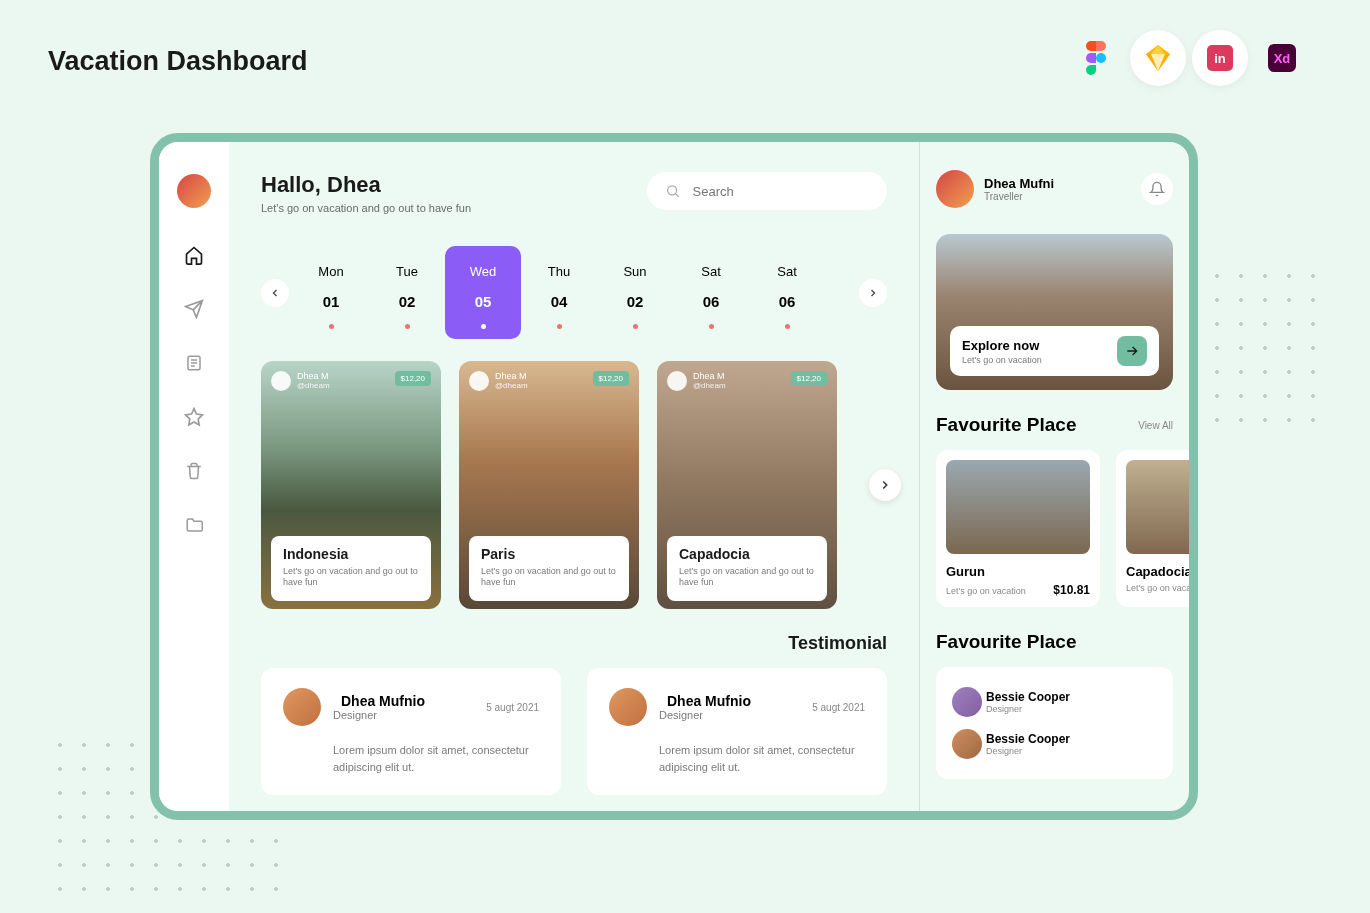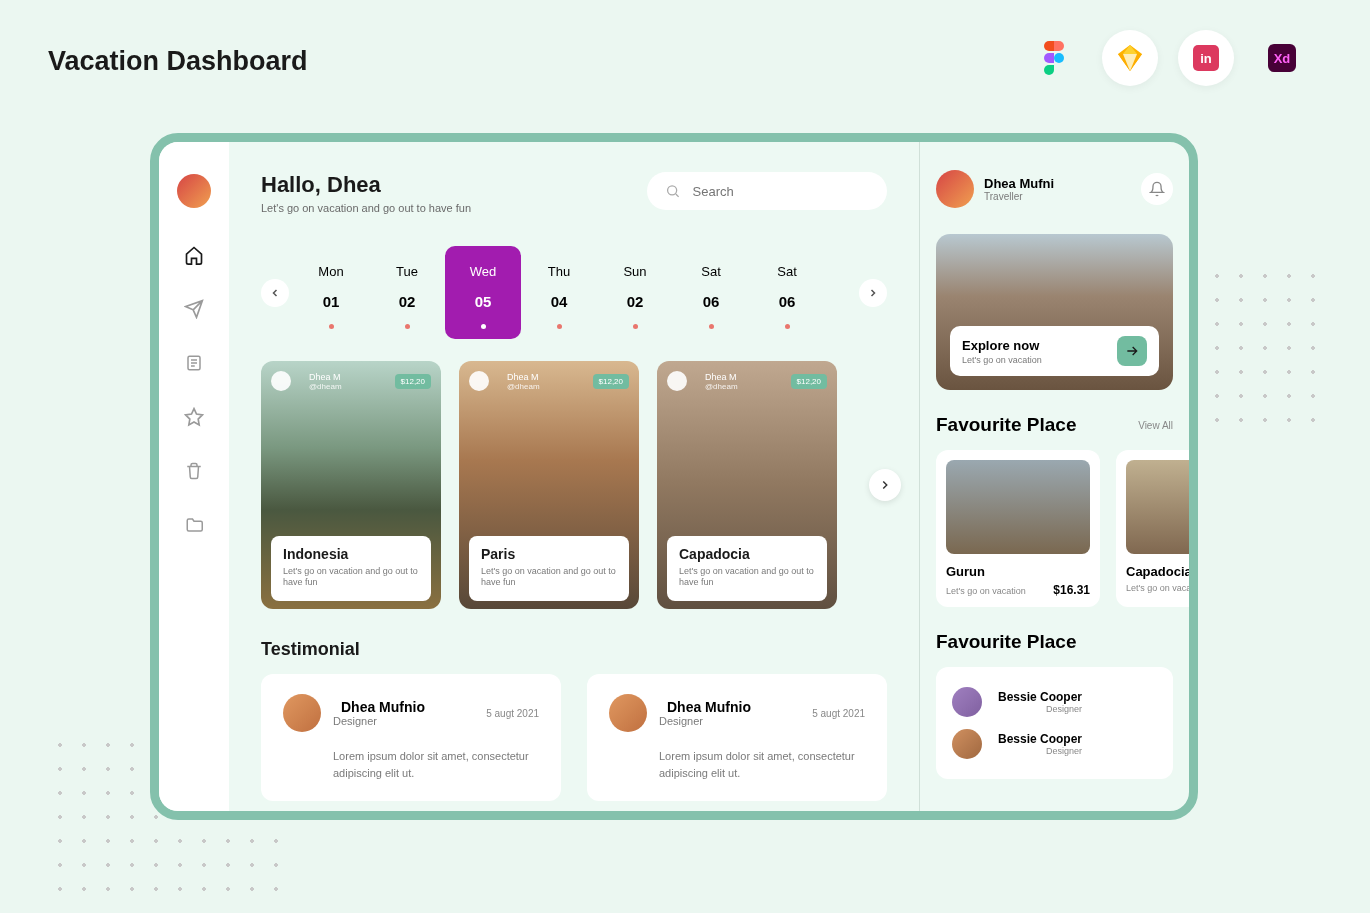"in" .tool-icons { gap: 20px -> 6px }
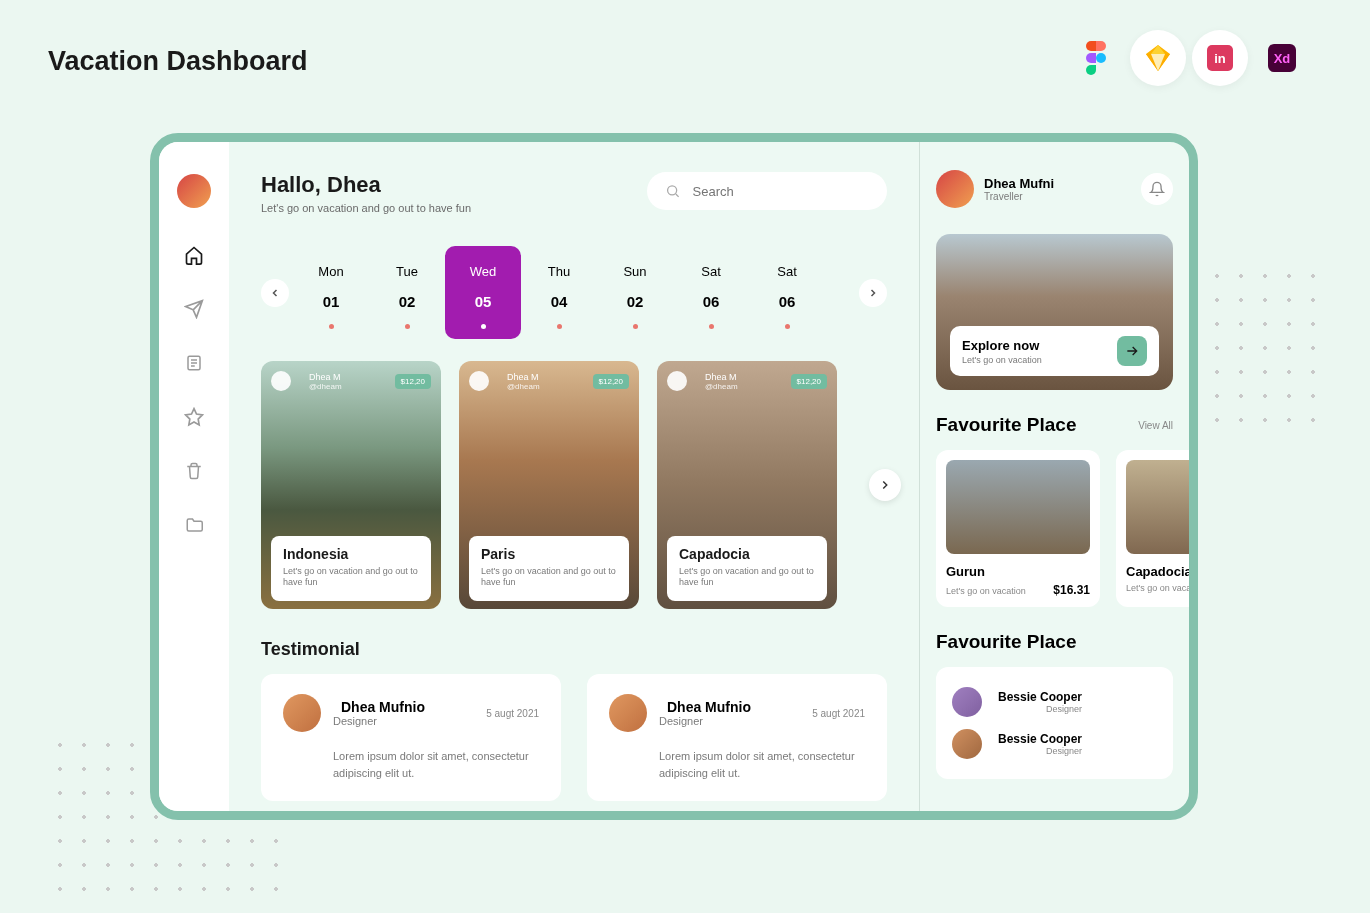"Wed" .day.active { background: #a21caf -> #8b5cf6 }
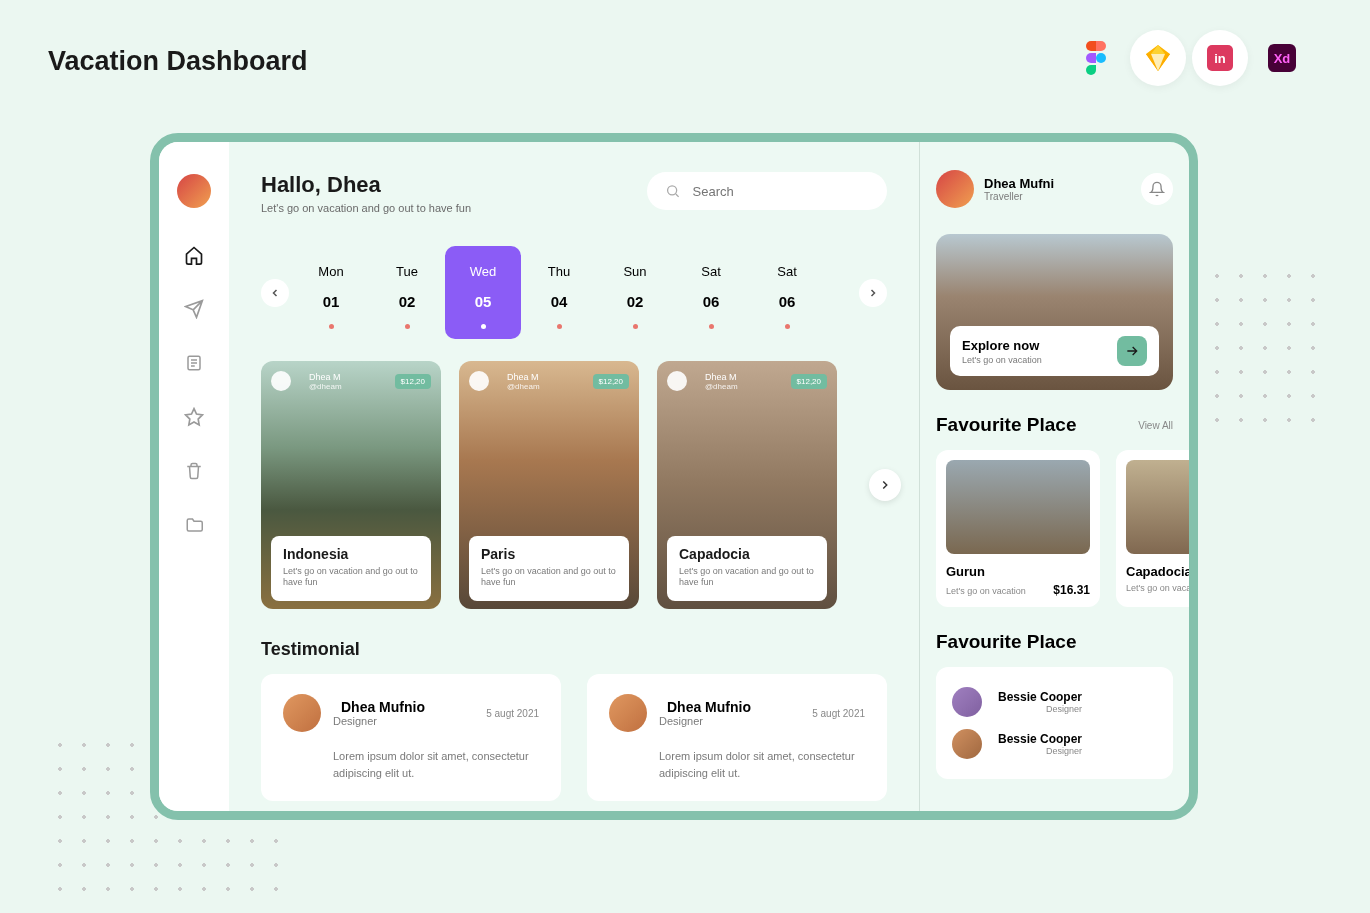"Dhea M" .trip-head { align-items: center -> flex-start; gap: 18px -> 6px }
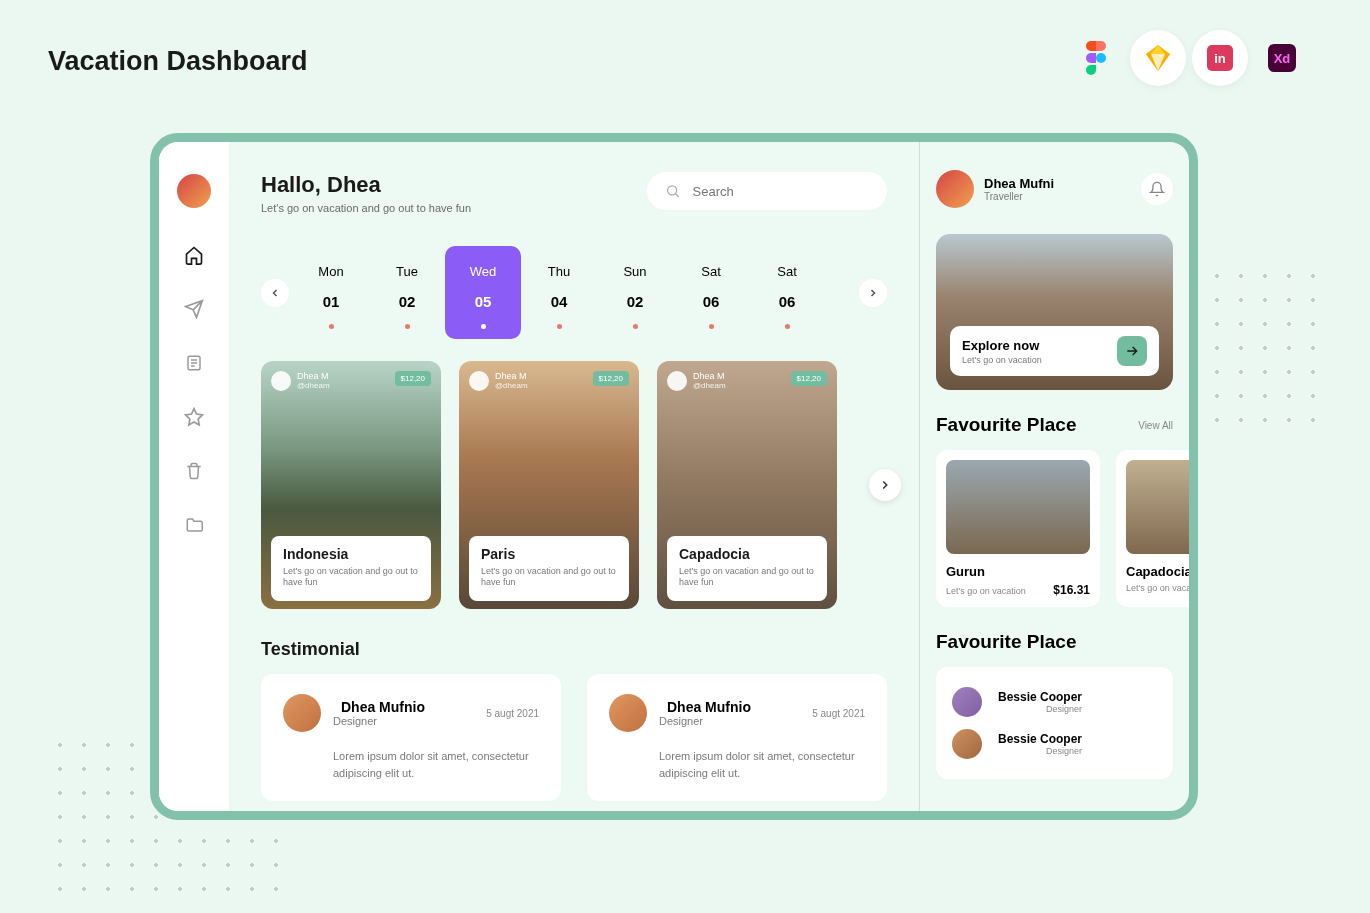"$16.31" span { text: $16.31 -> $10.81 }
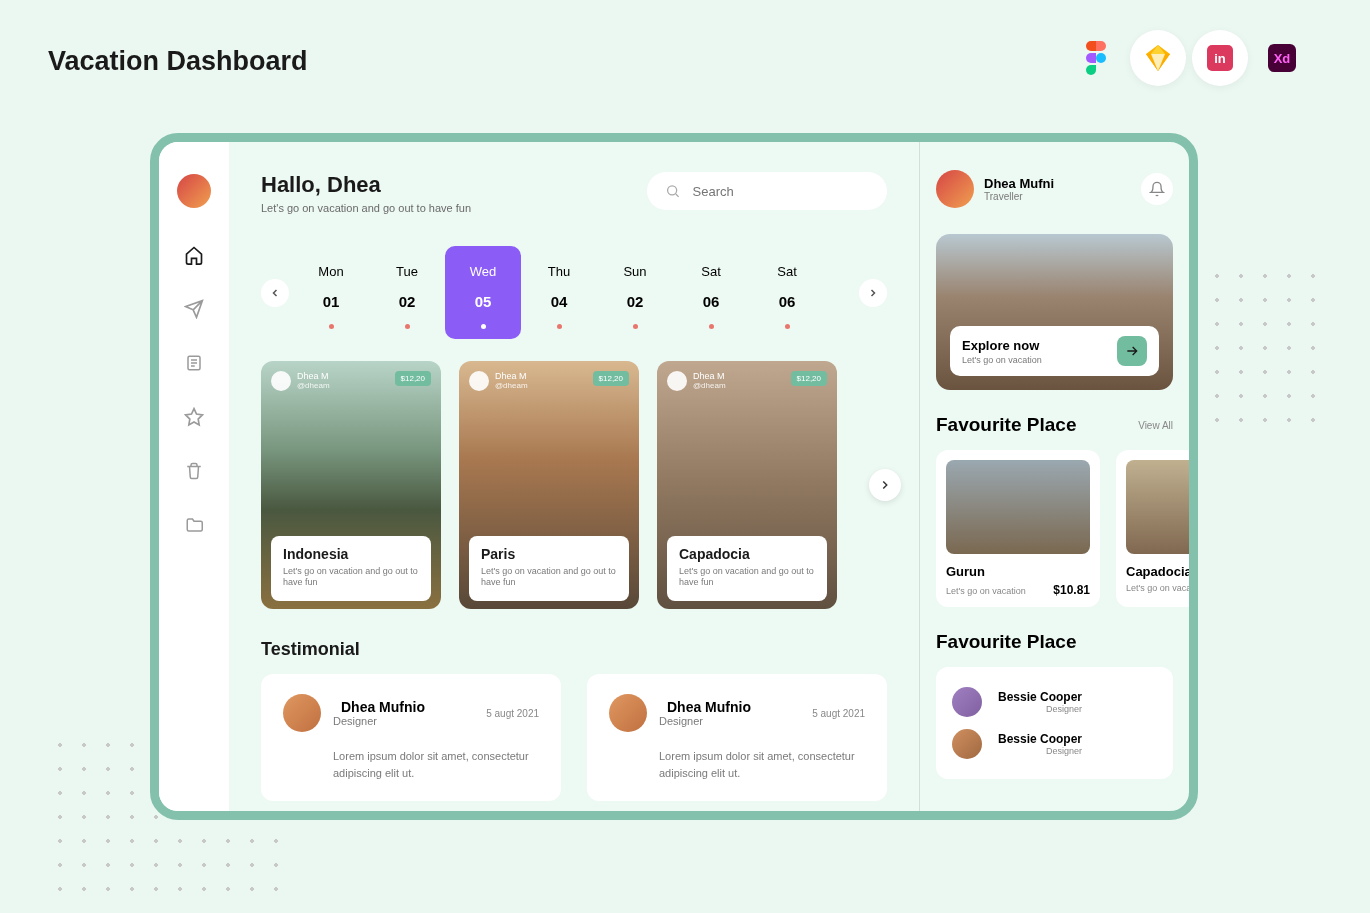"Testimonial" .sect-title { margin-top: 30px -> 24px; text-align: none -> right }
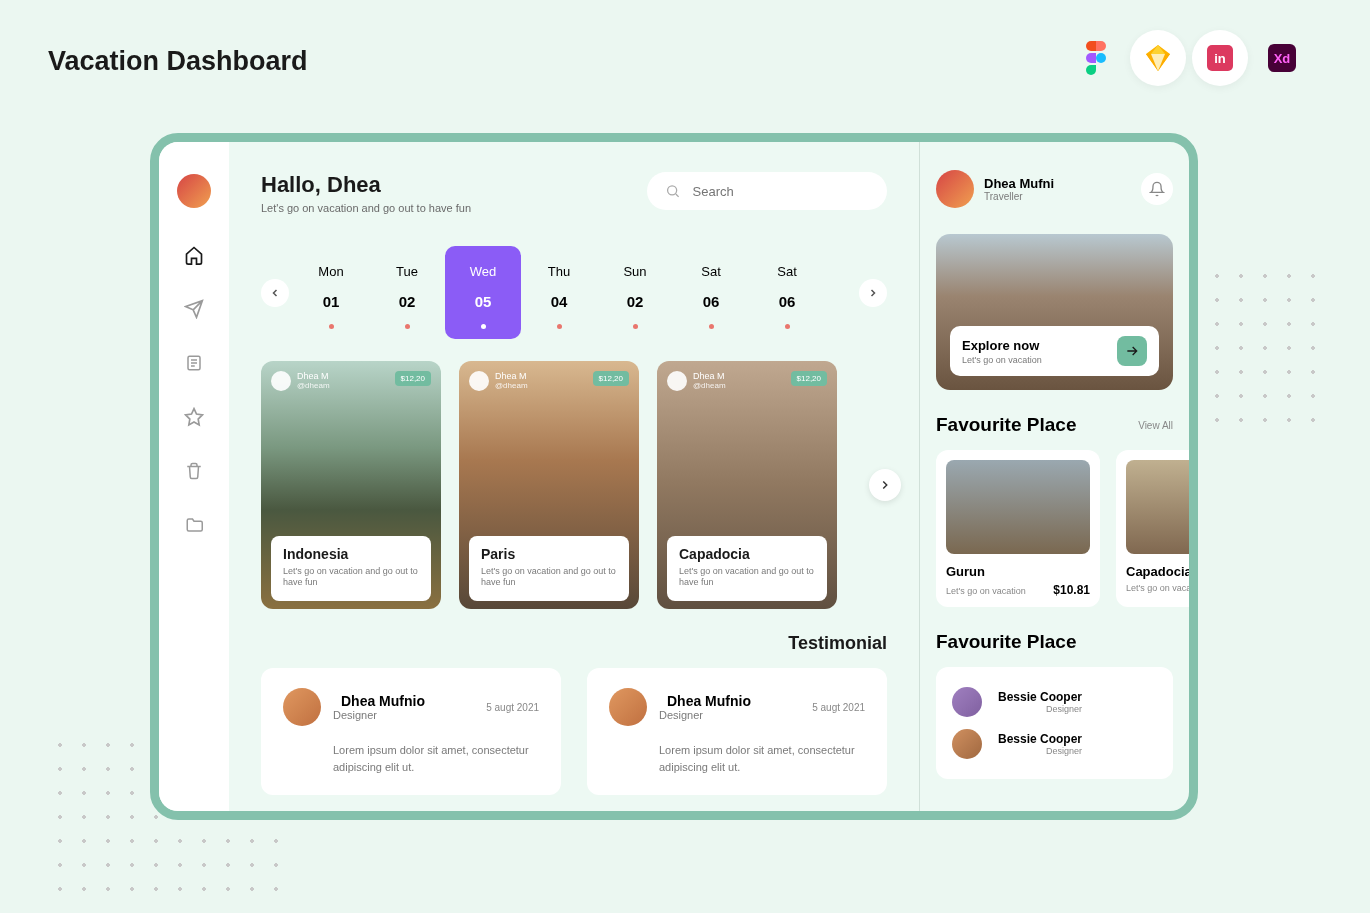"Bessie Cooper" .person { gap: 16px -> 4px; text-align: right -> none }
